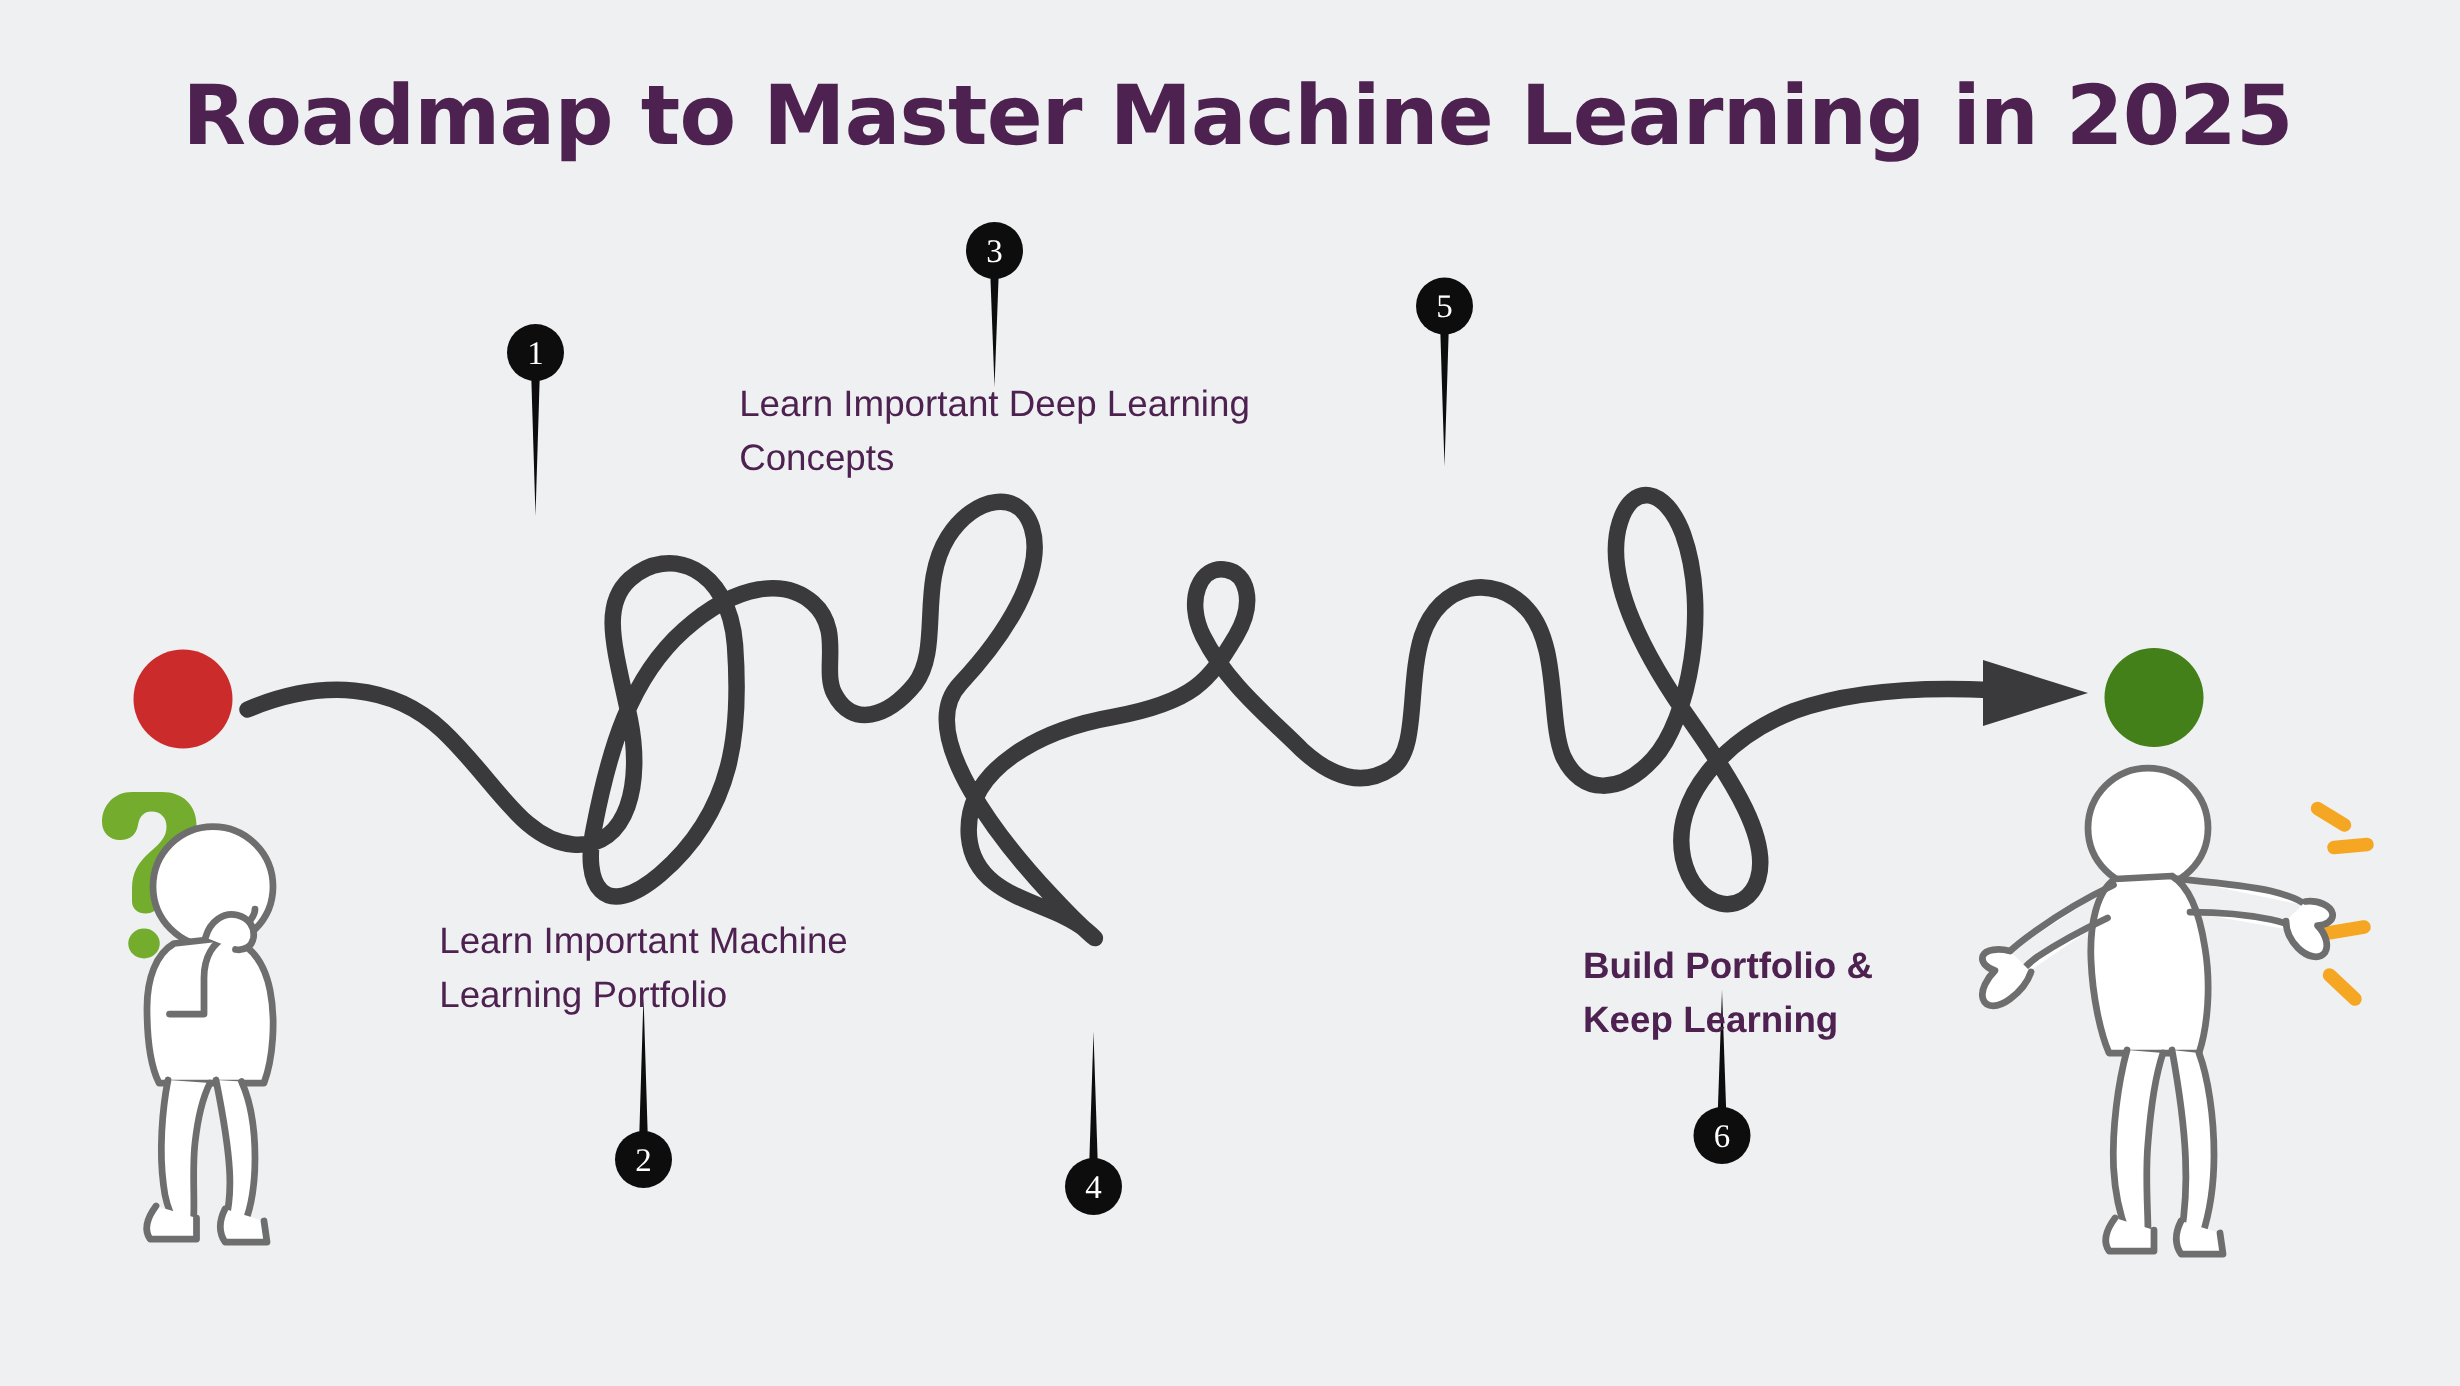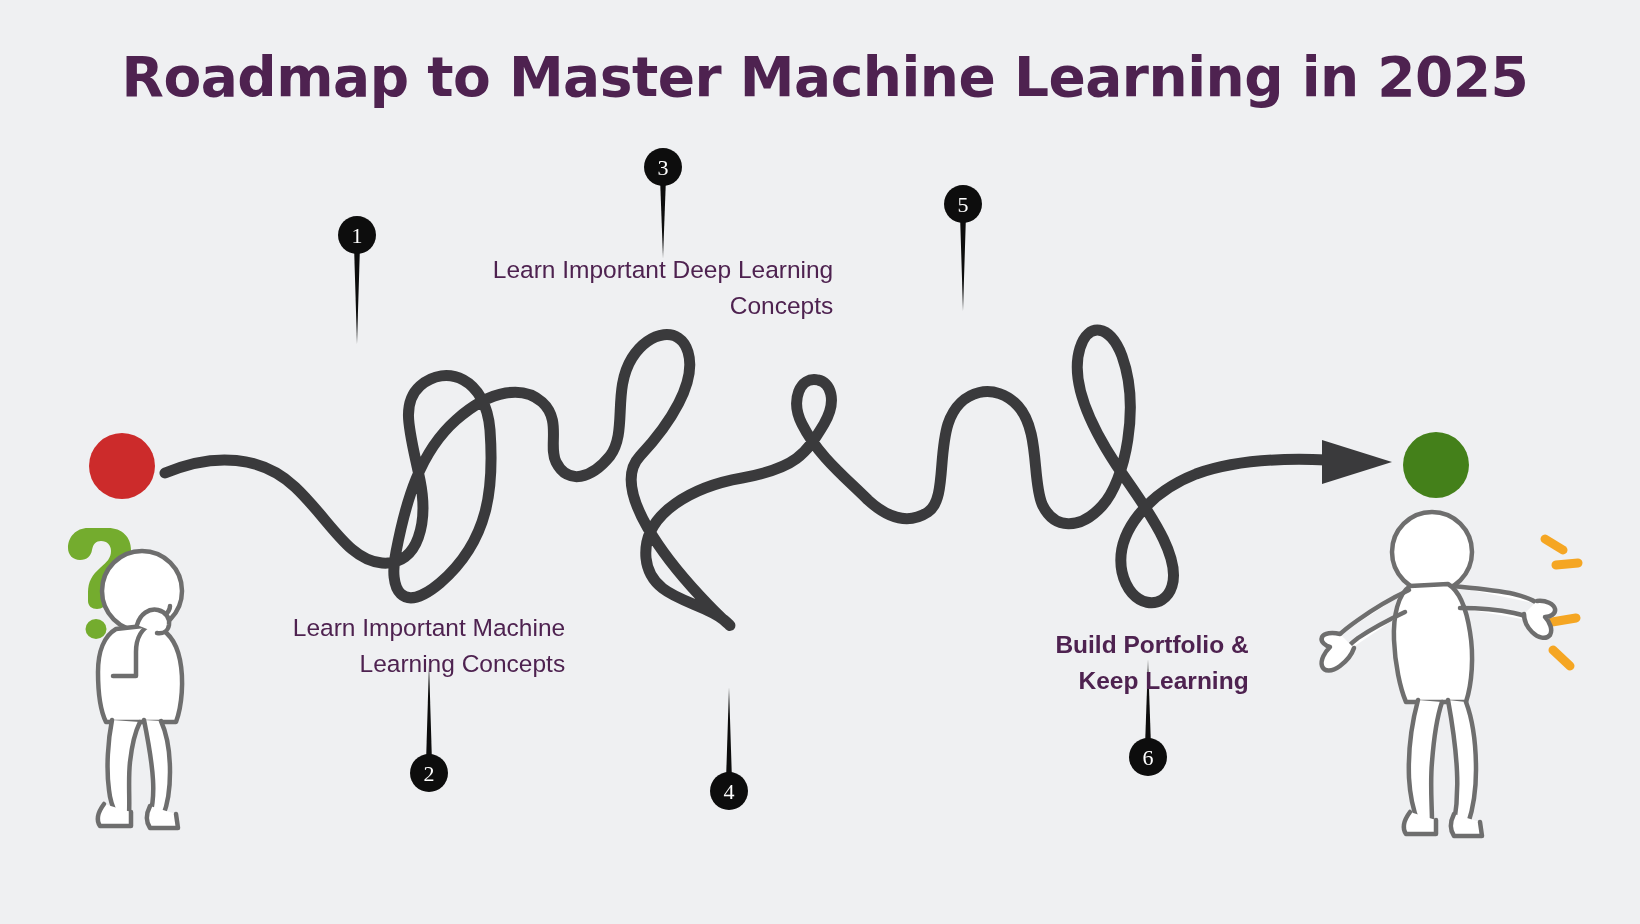"Learn Important Deep Learning" .step-label { text-align: right -> left }
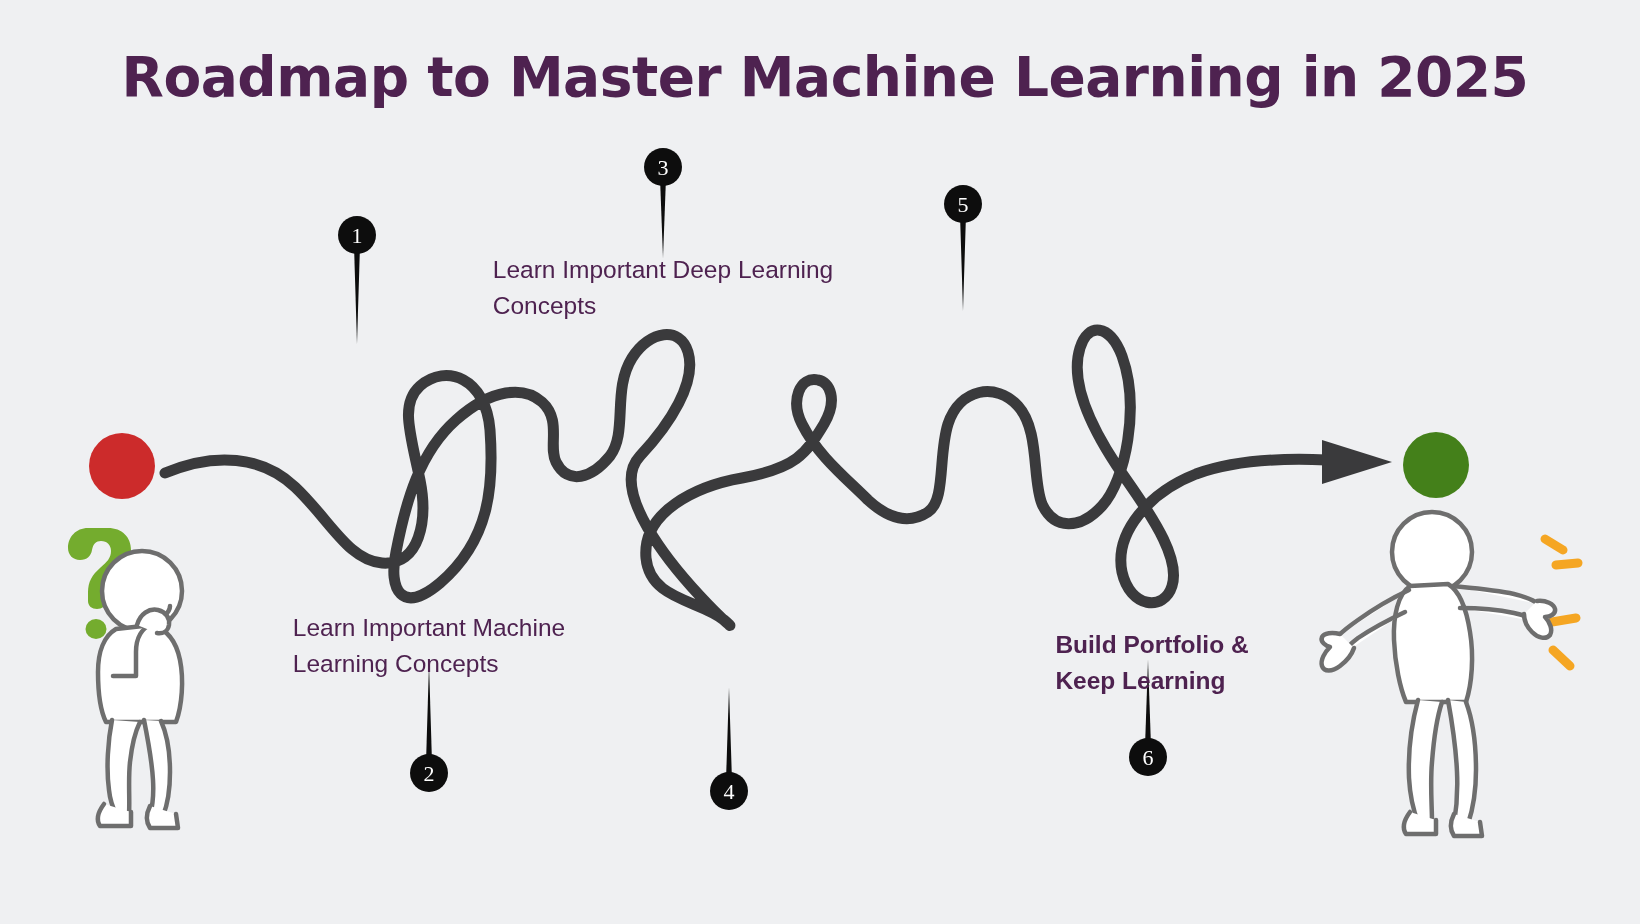"Learn Important Machine" div.step-label { text: Concepts -> Portfolio }
